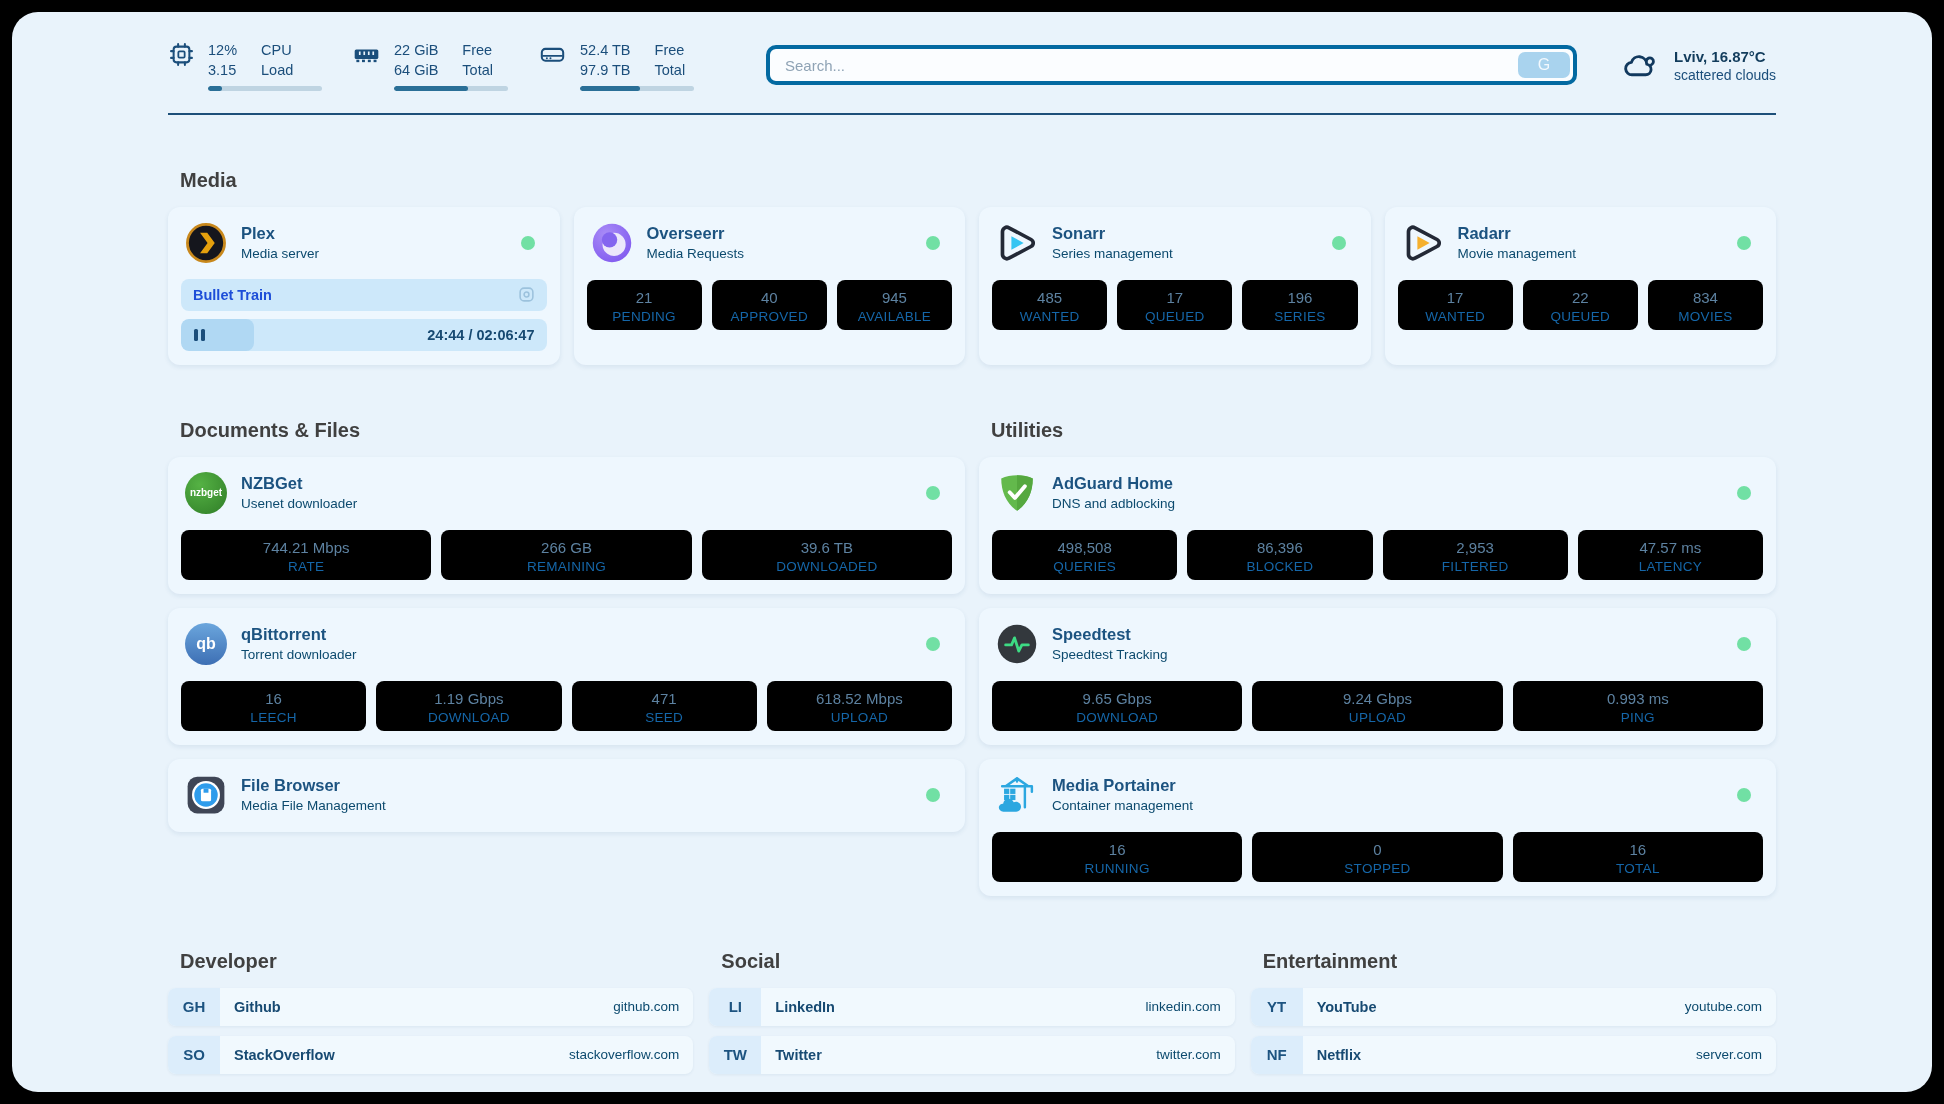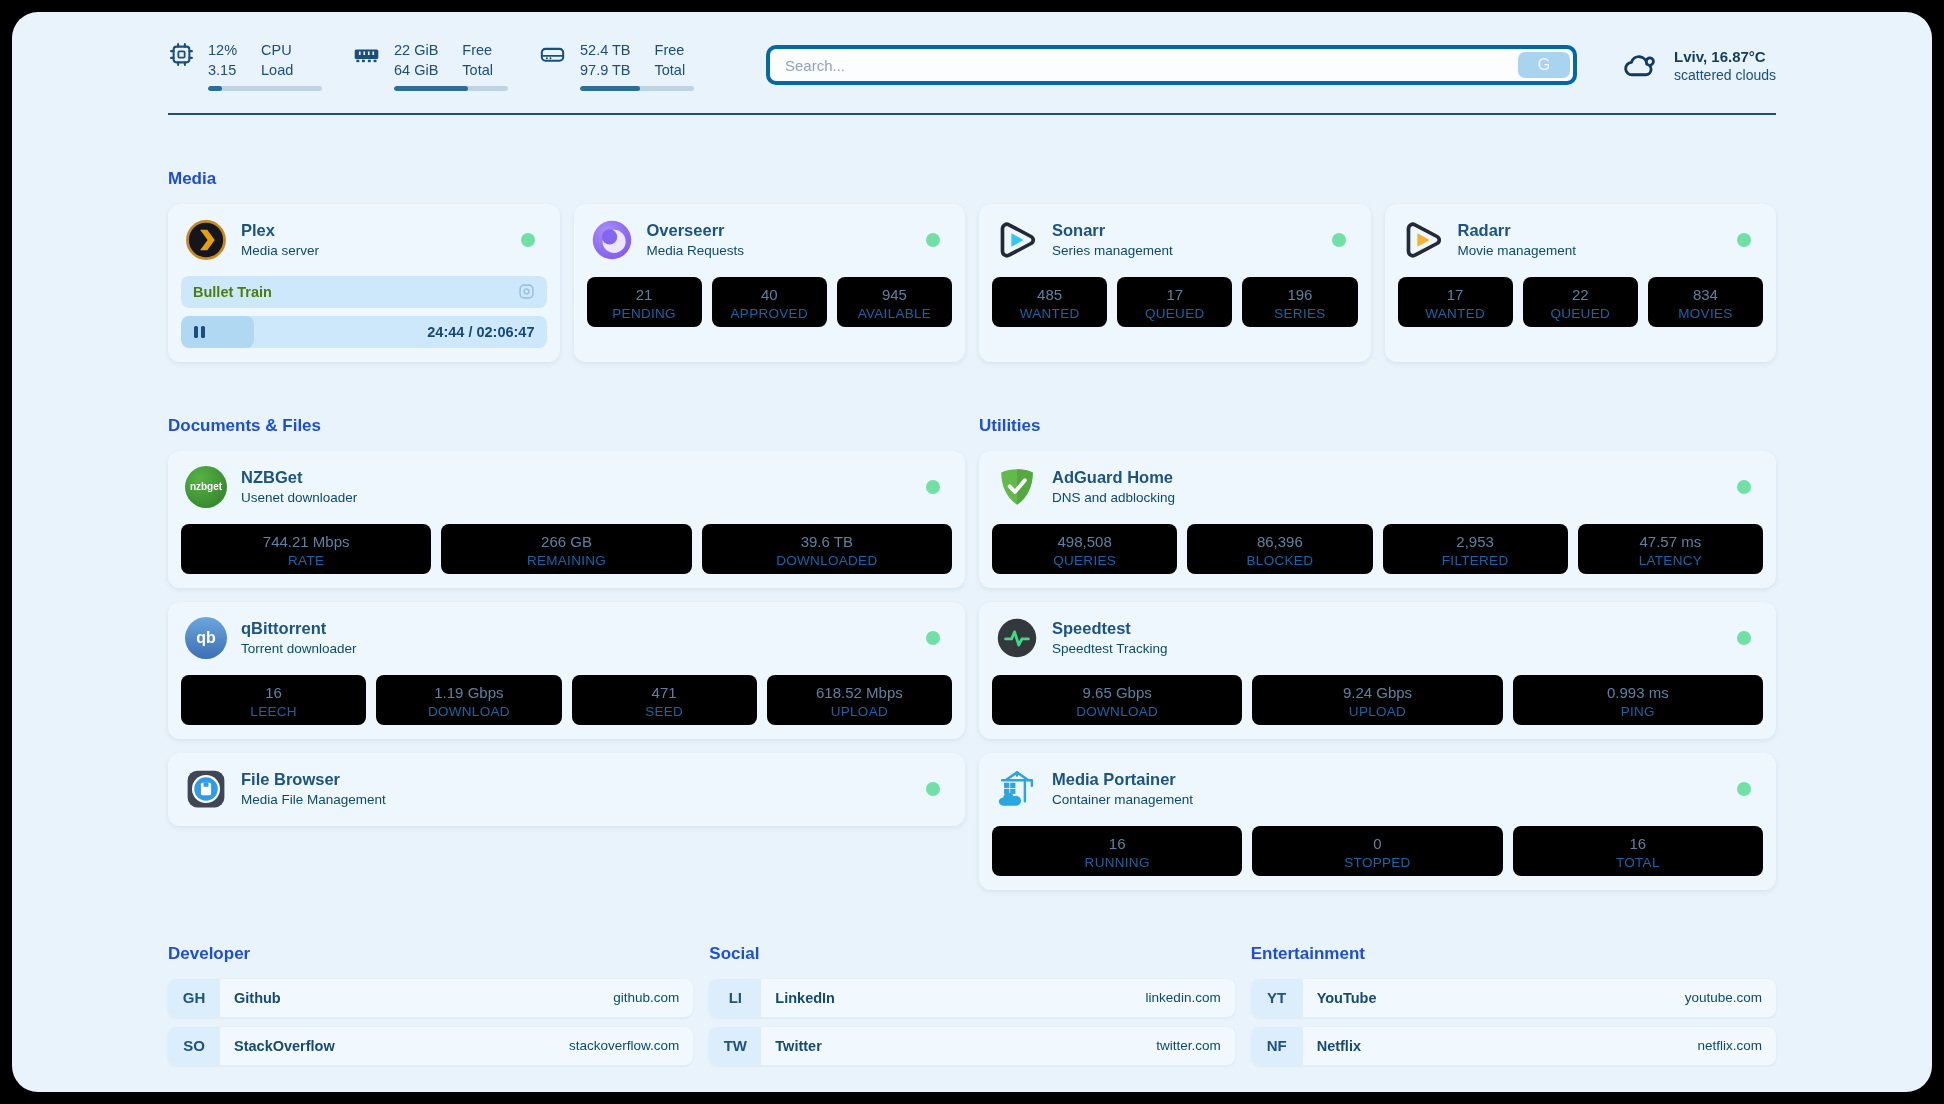"Media" .section-title { color: #1d4ed8 -> #404040; font-size: 17px -> 20px; margin: 54px 0 15px -> 54px 12px 15px }
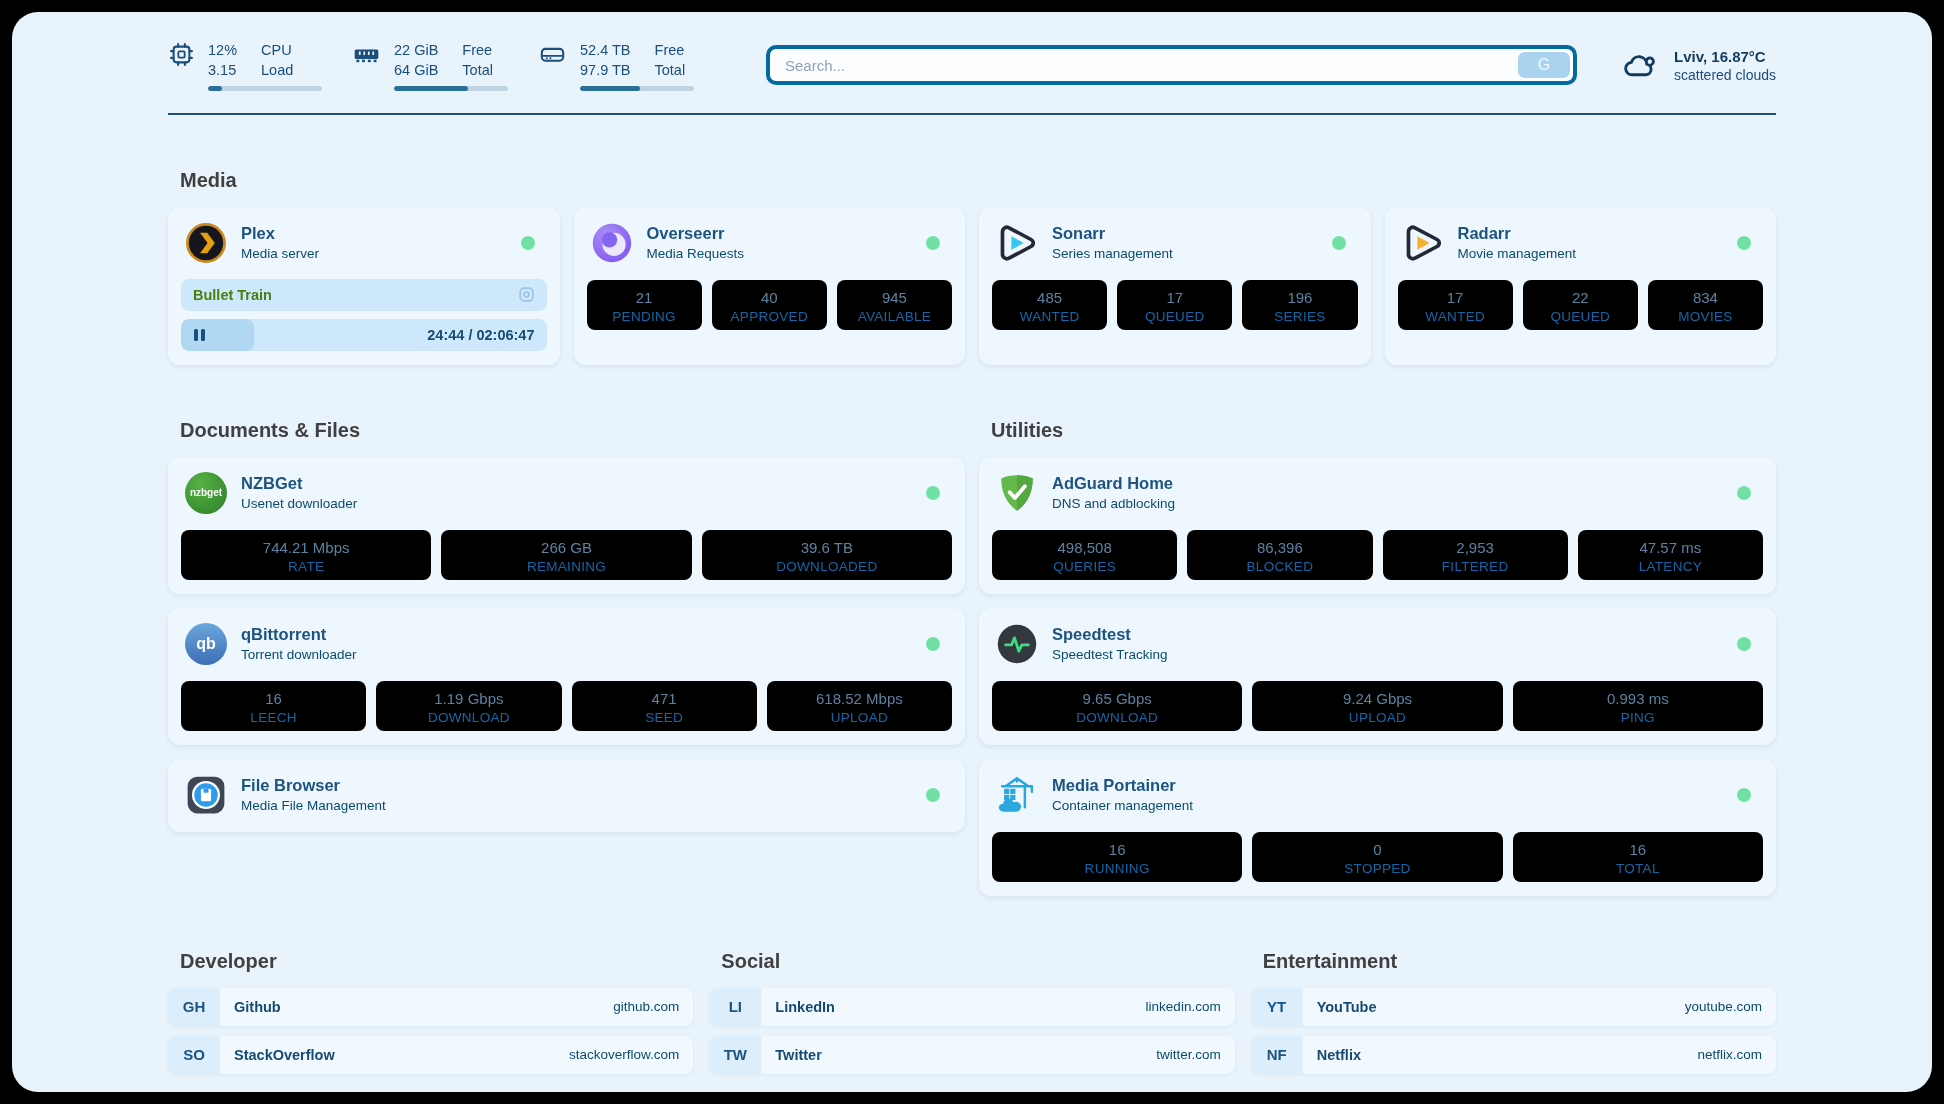"Bullet Train" .plex-row { color: #4d7c0f -> #1d4ed8 }
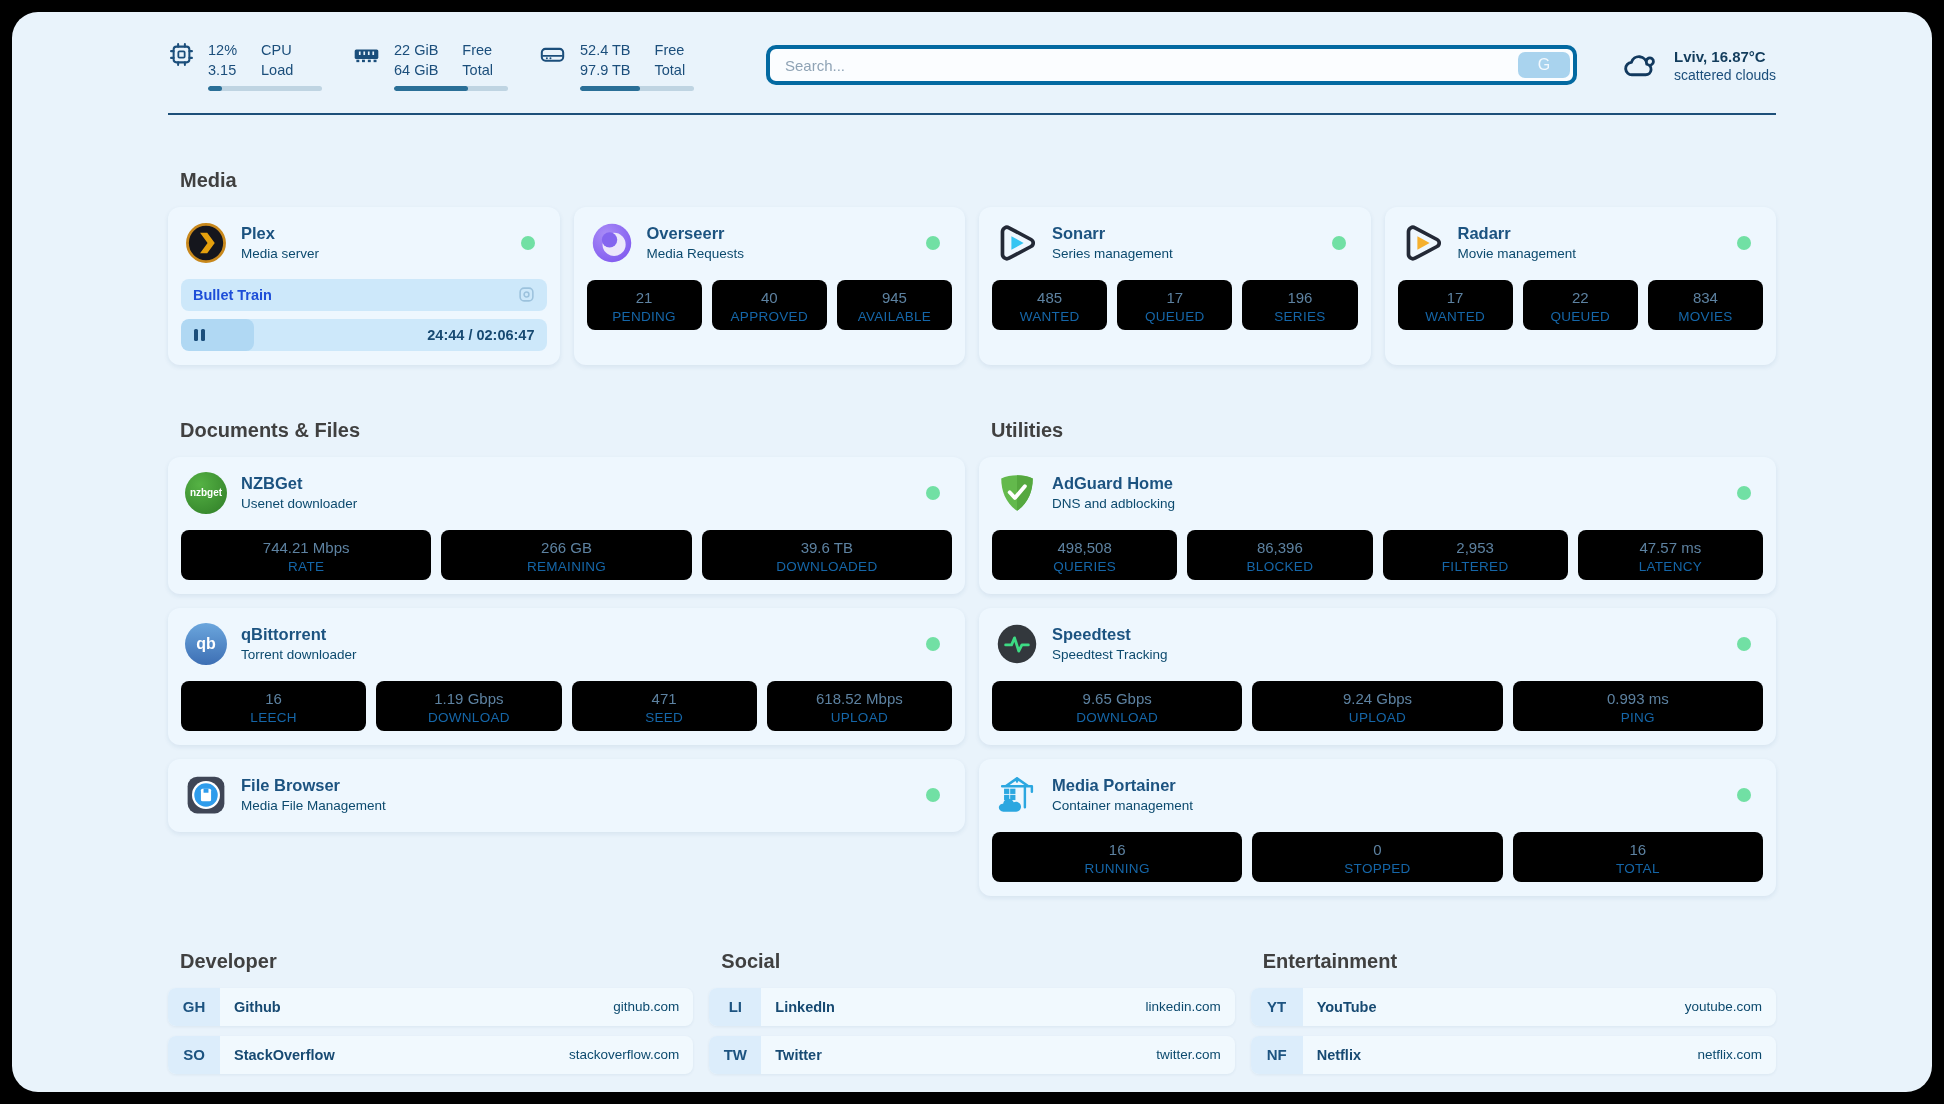"netflix.com" span.bm-url { text: netflix.com -> server.com }
